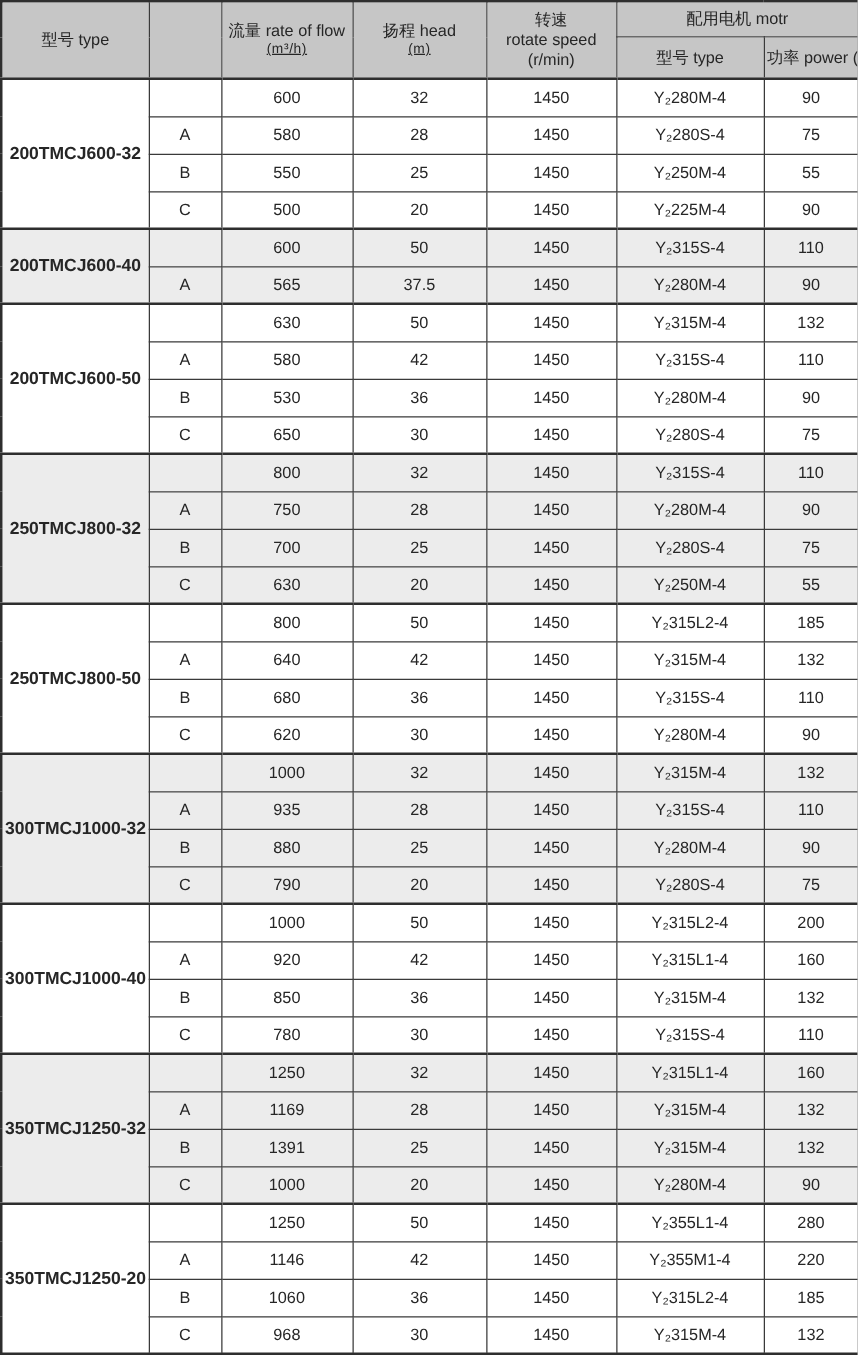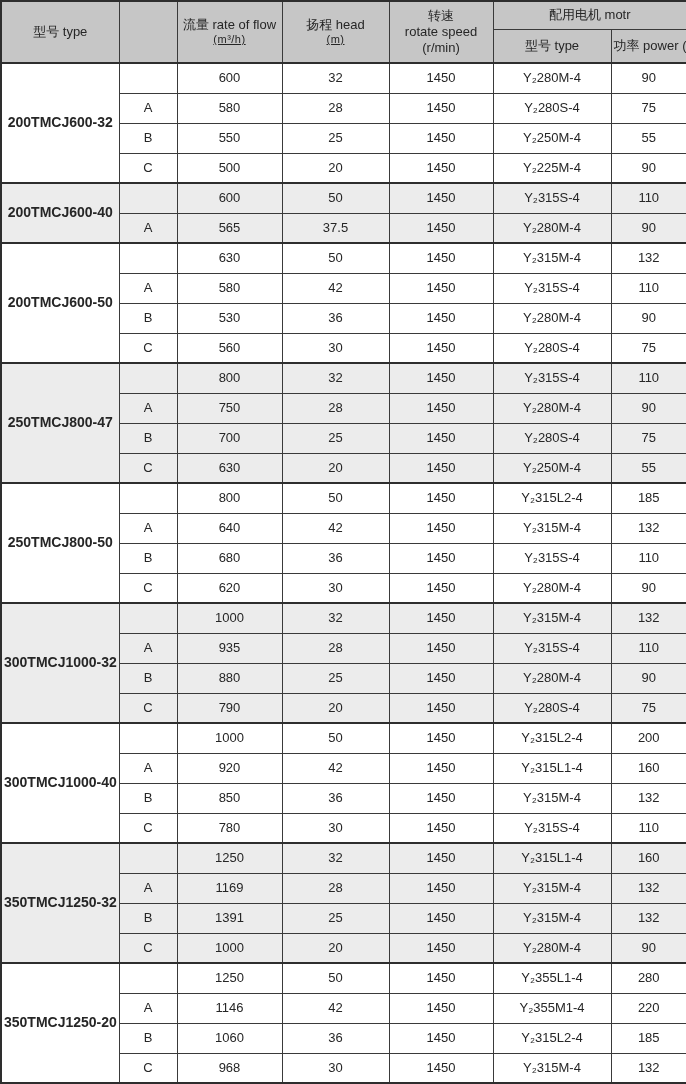"560" td { text: 560 -> 650 }
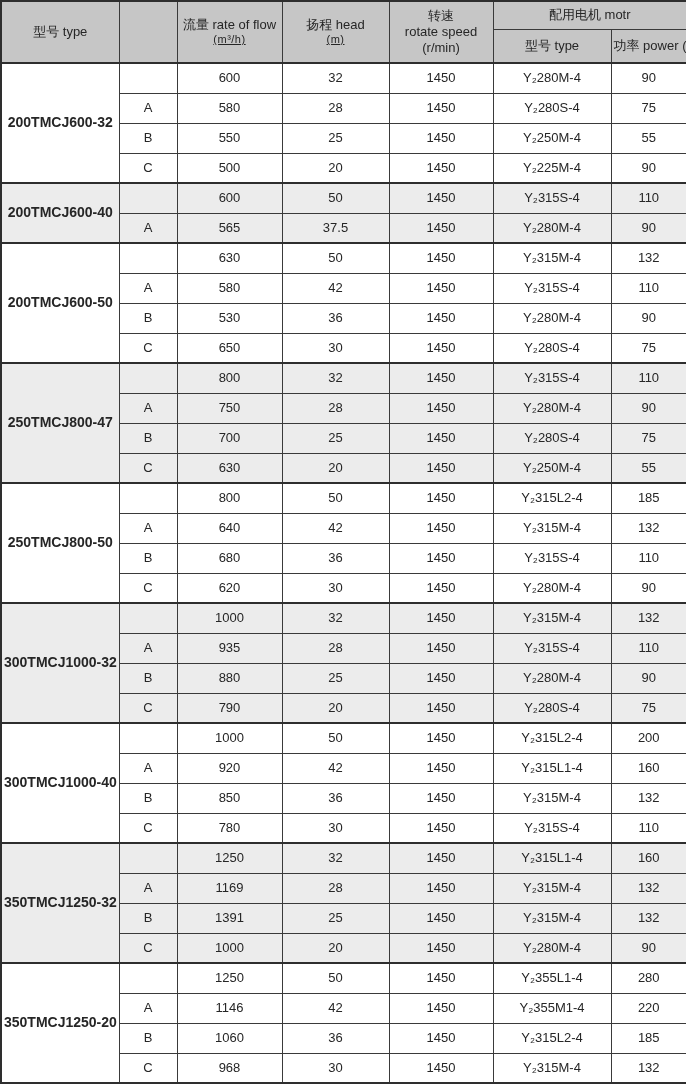"250TMCJ800-47" td.model-cell { text: 250TMCJ800-47 -> 250TMCJ800-32 }
